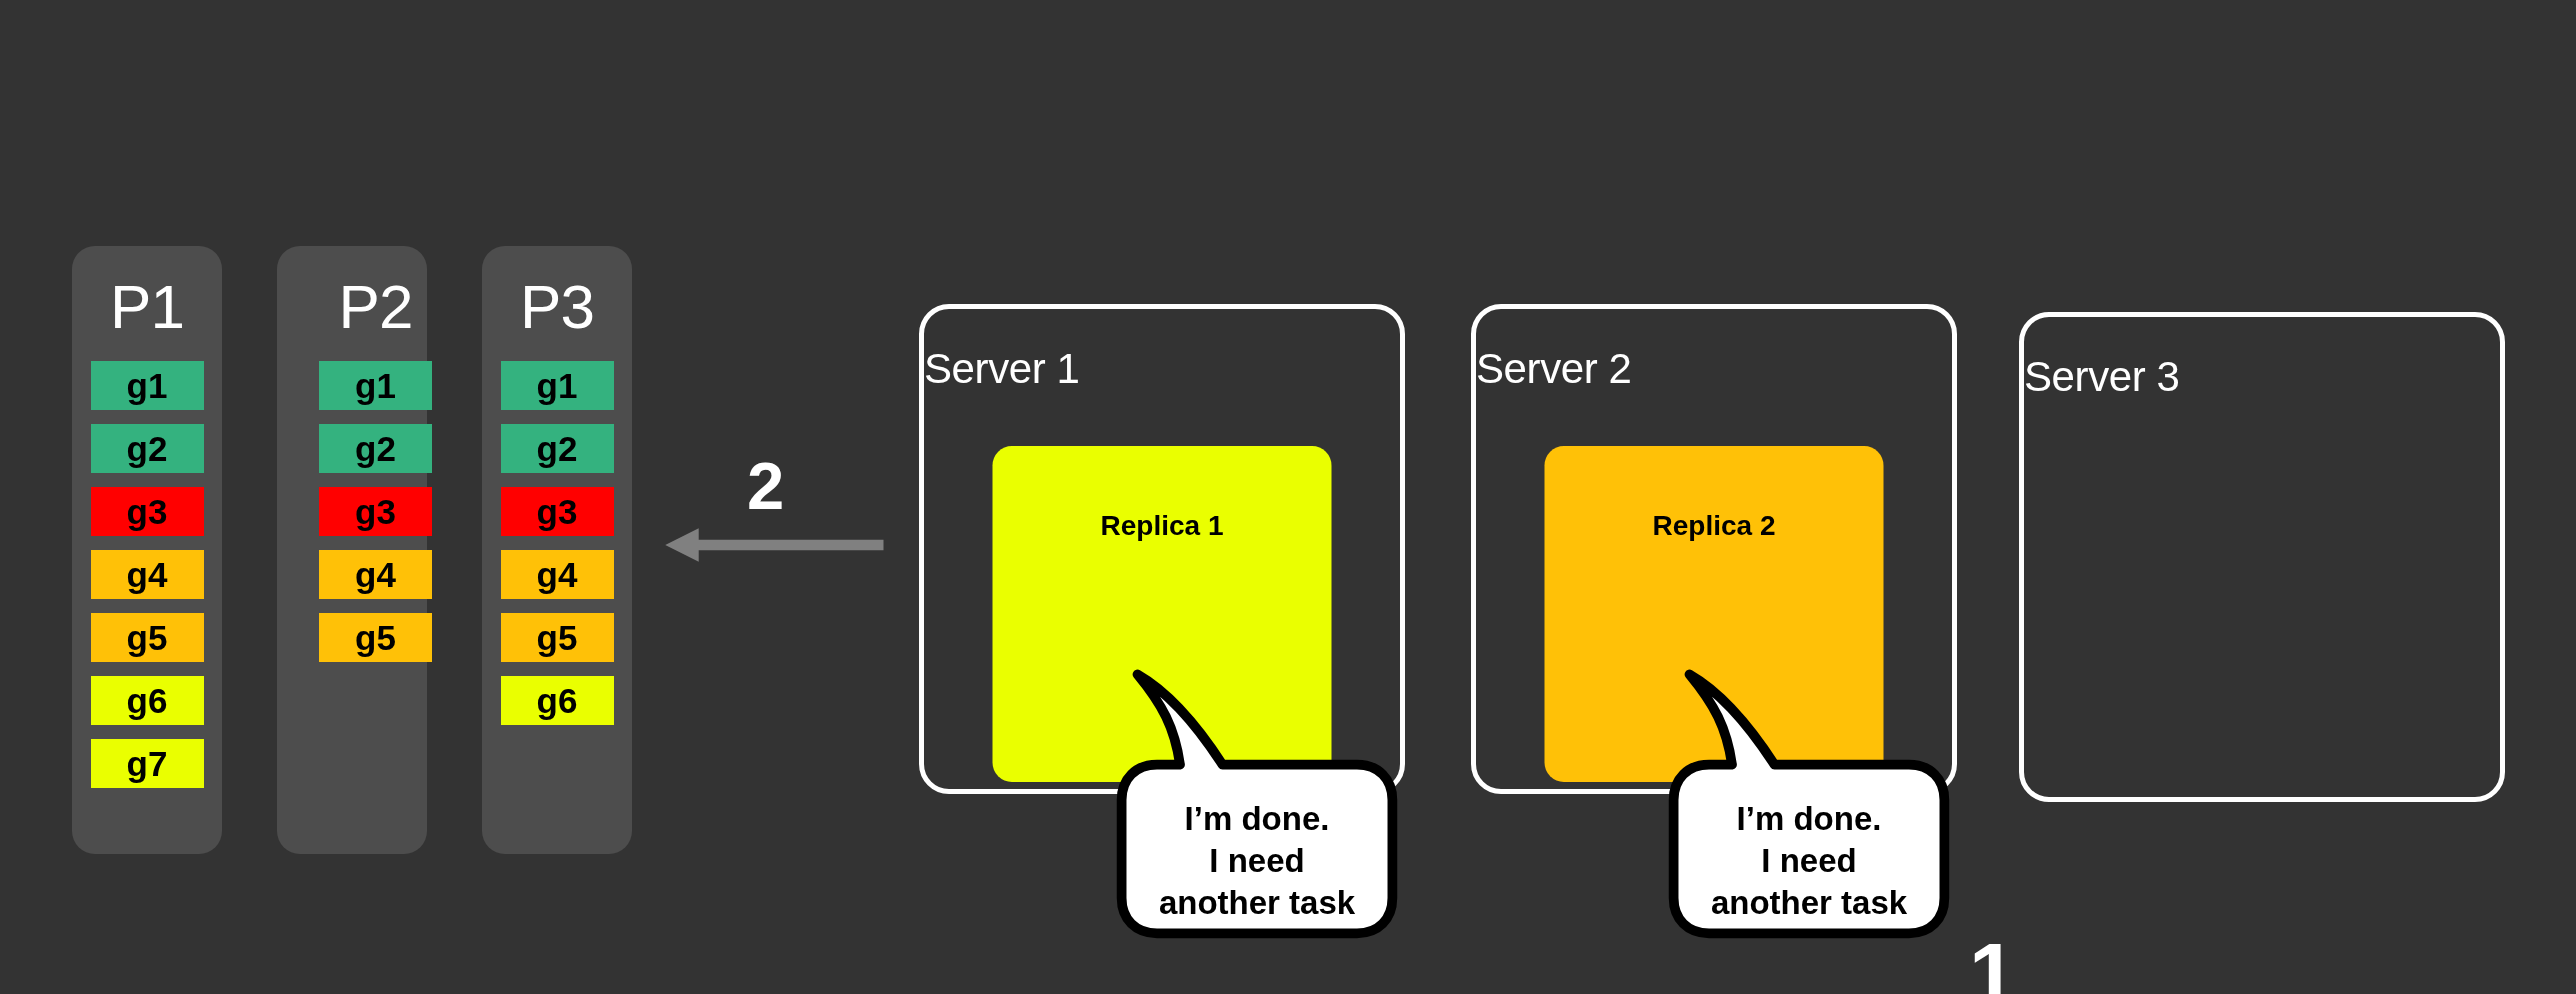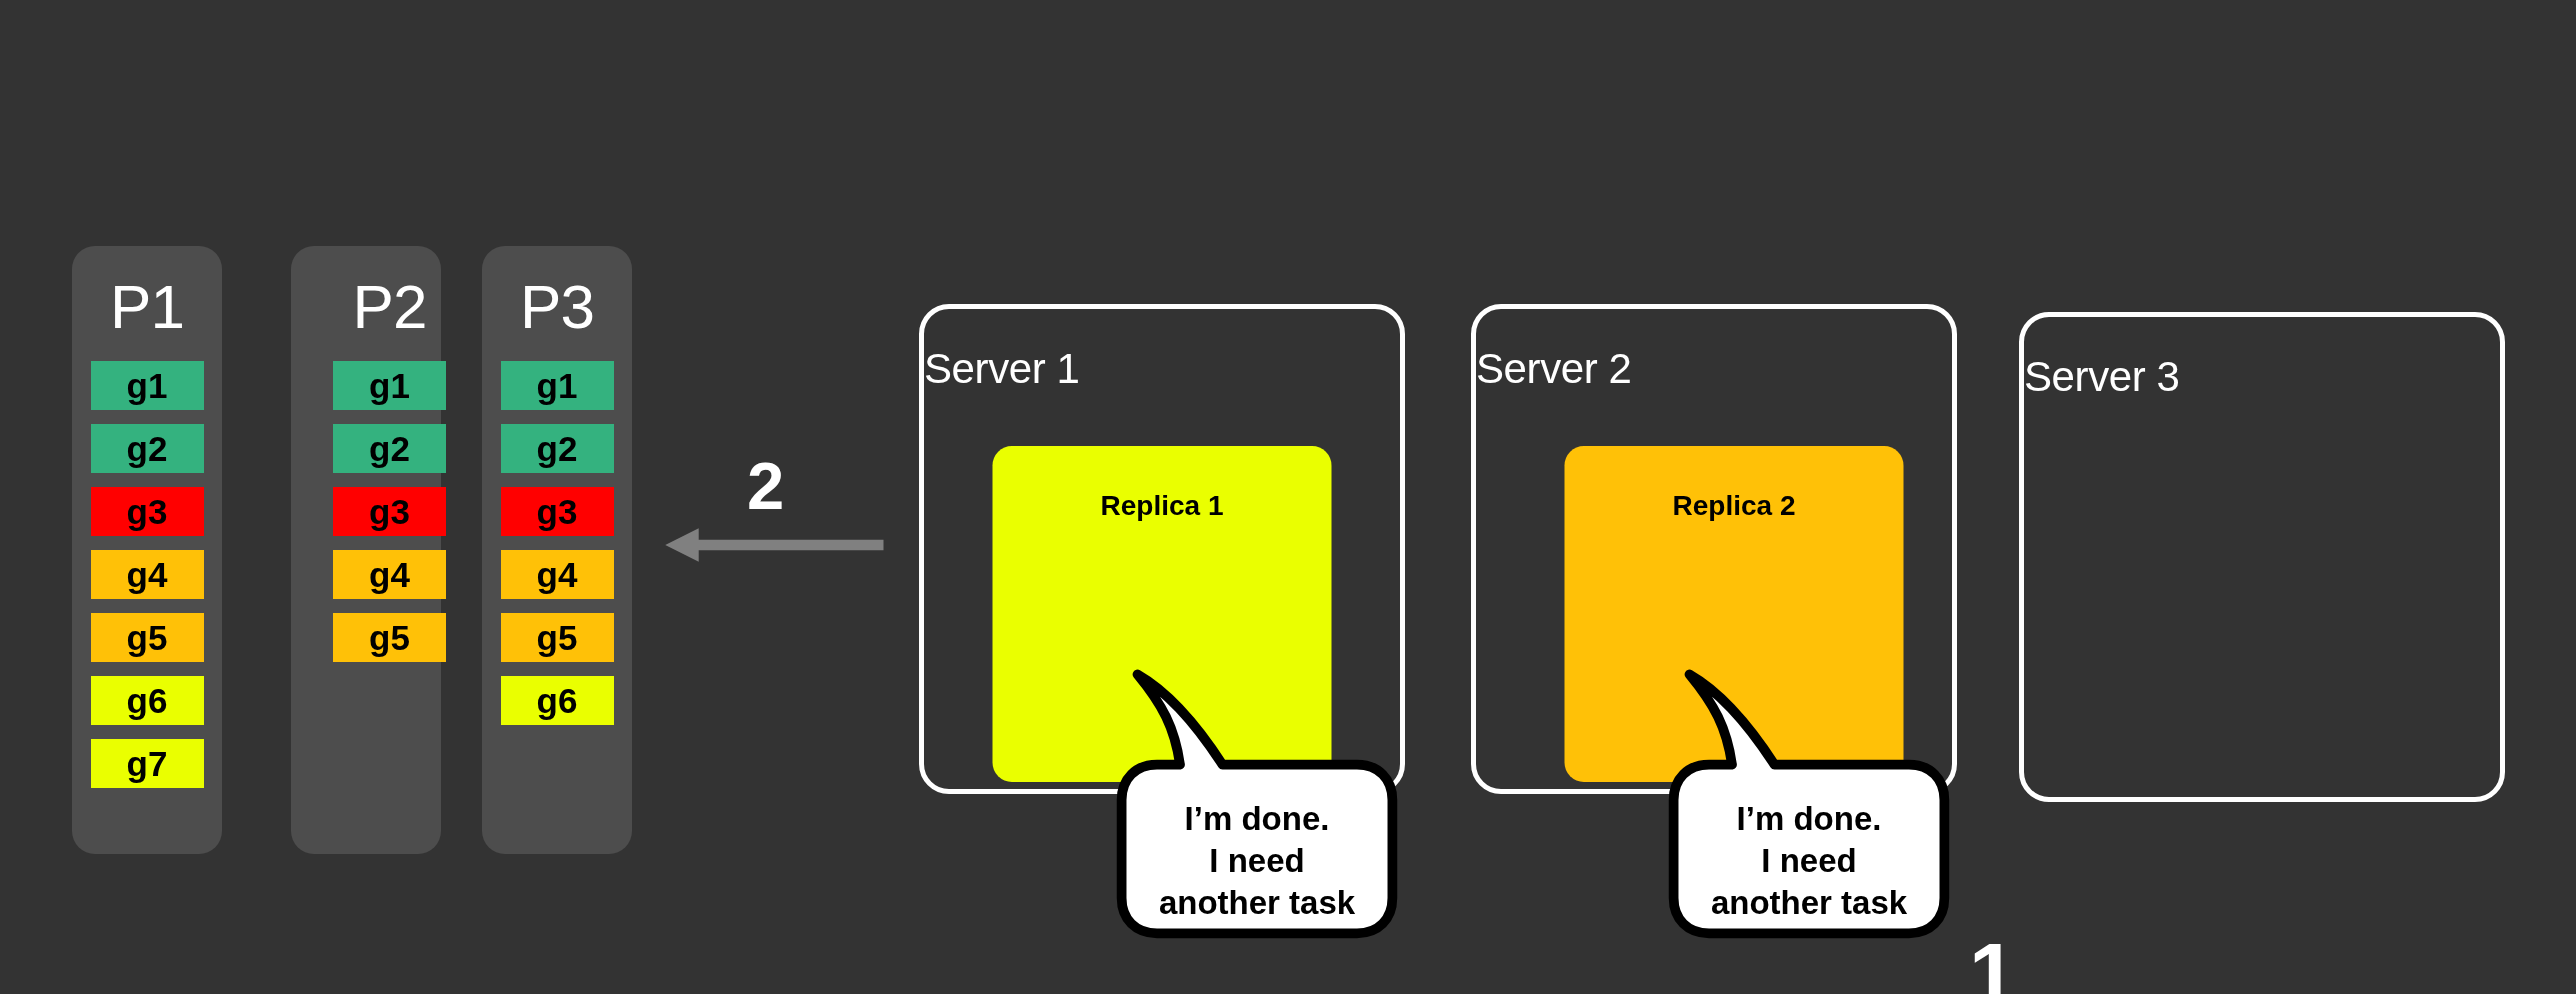"P2" div.partition { left: 291px -> 277px }
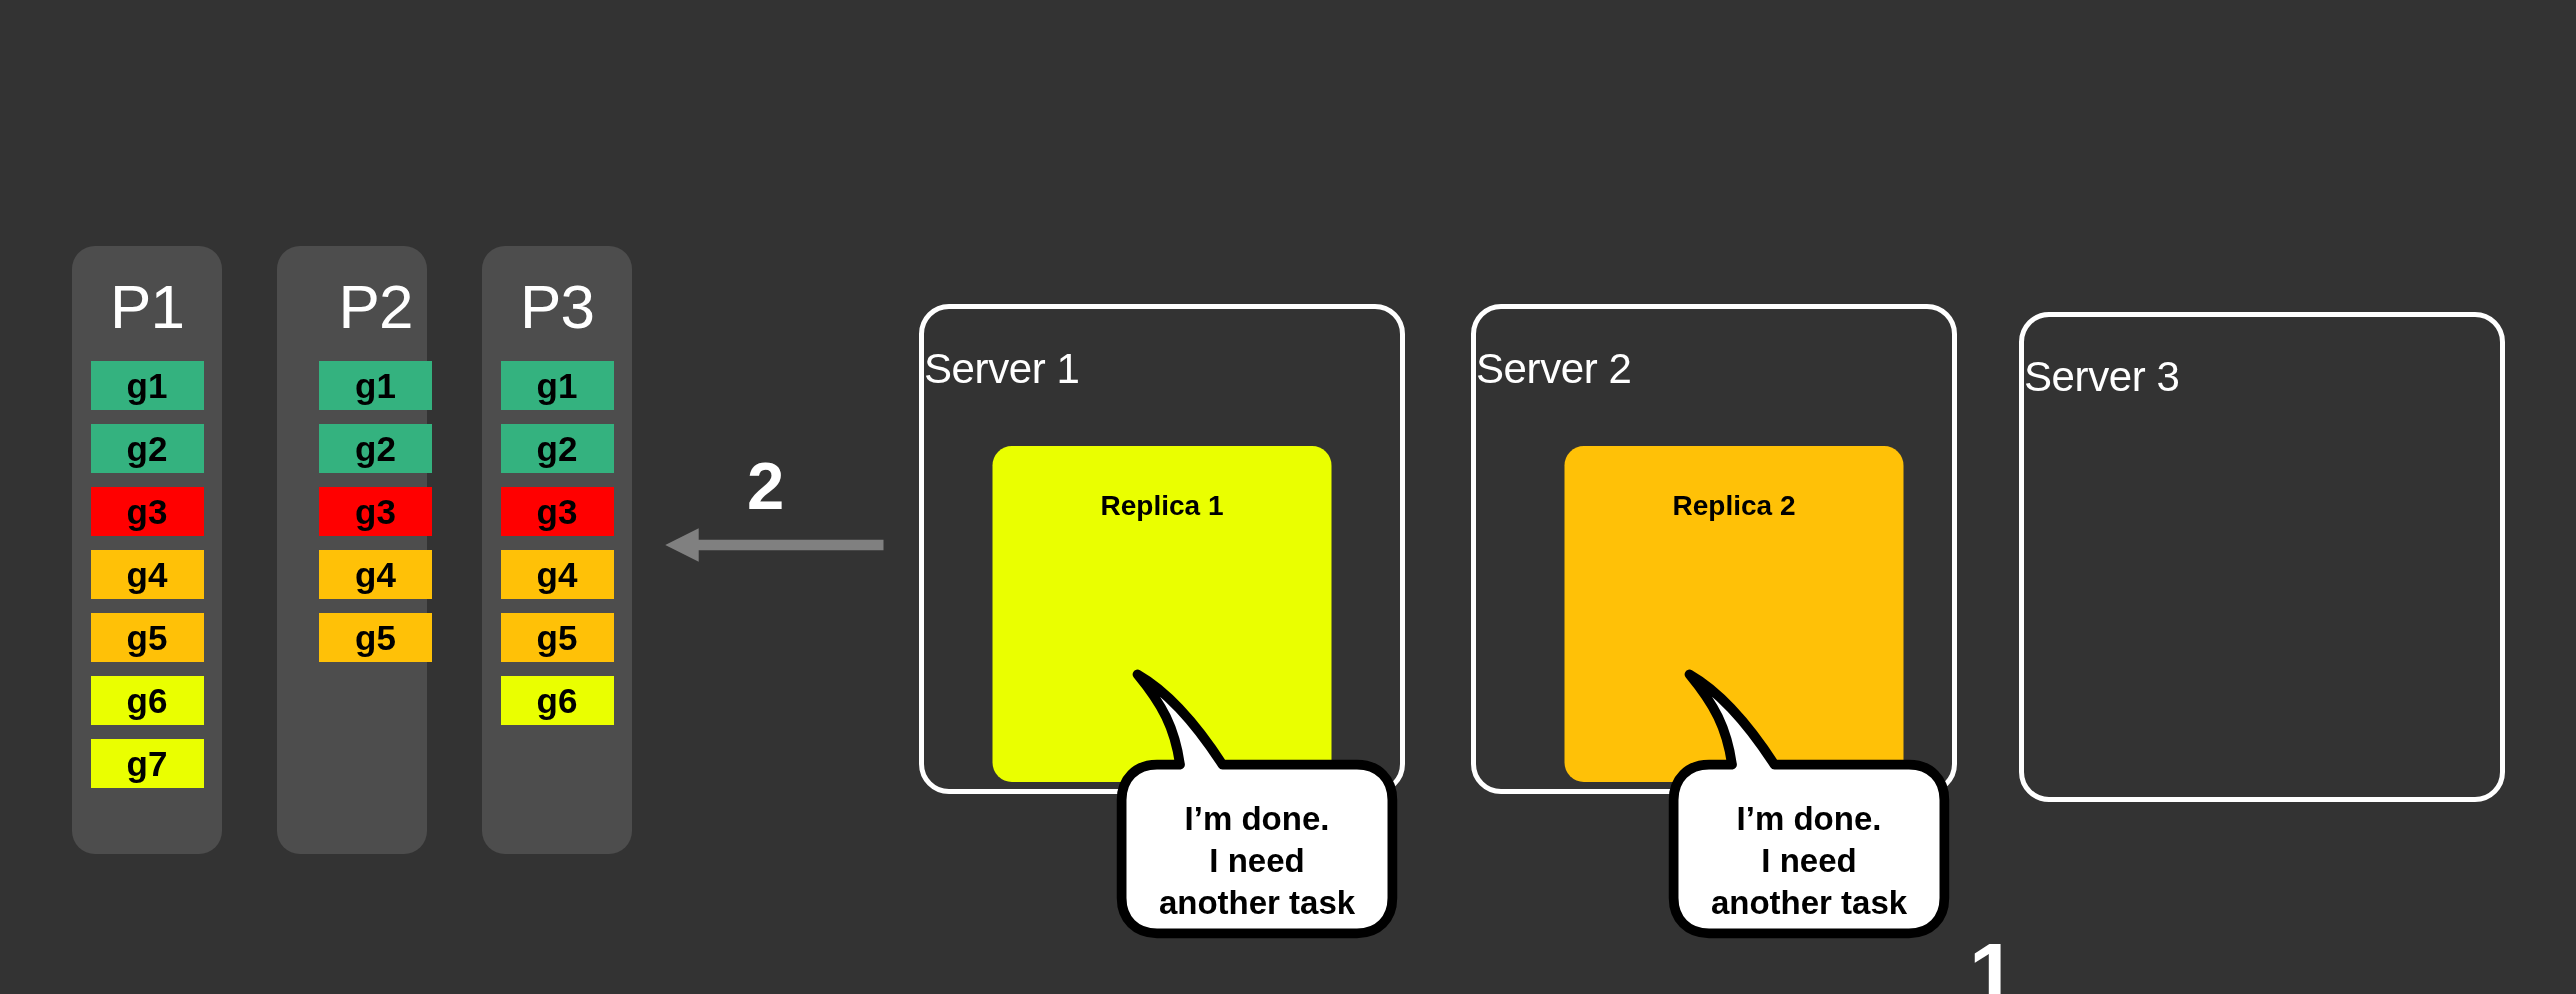"Replica 1" .replica { padding-top: 46px -> 66px }
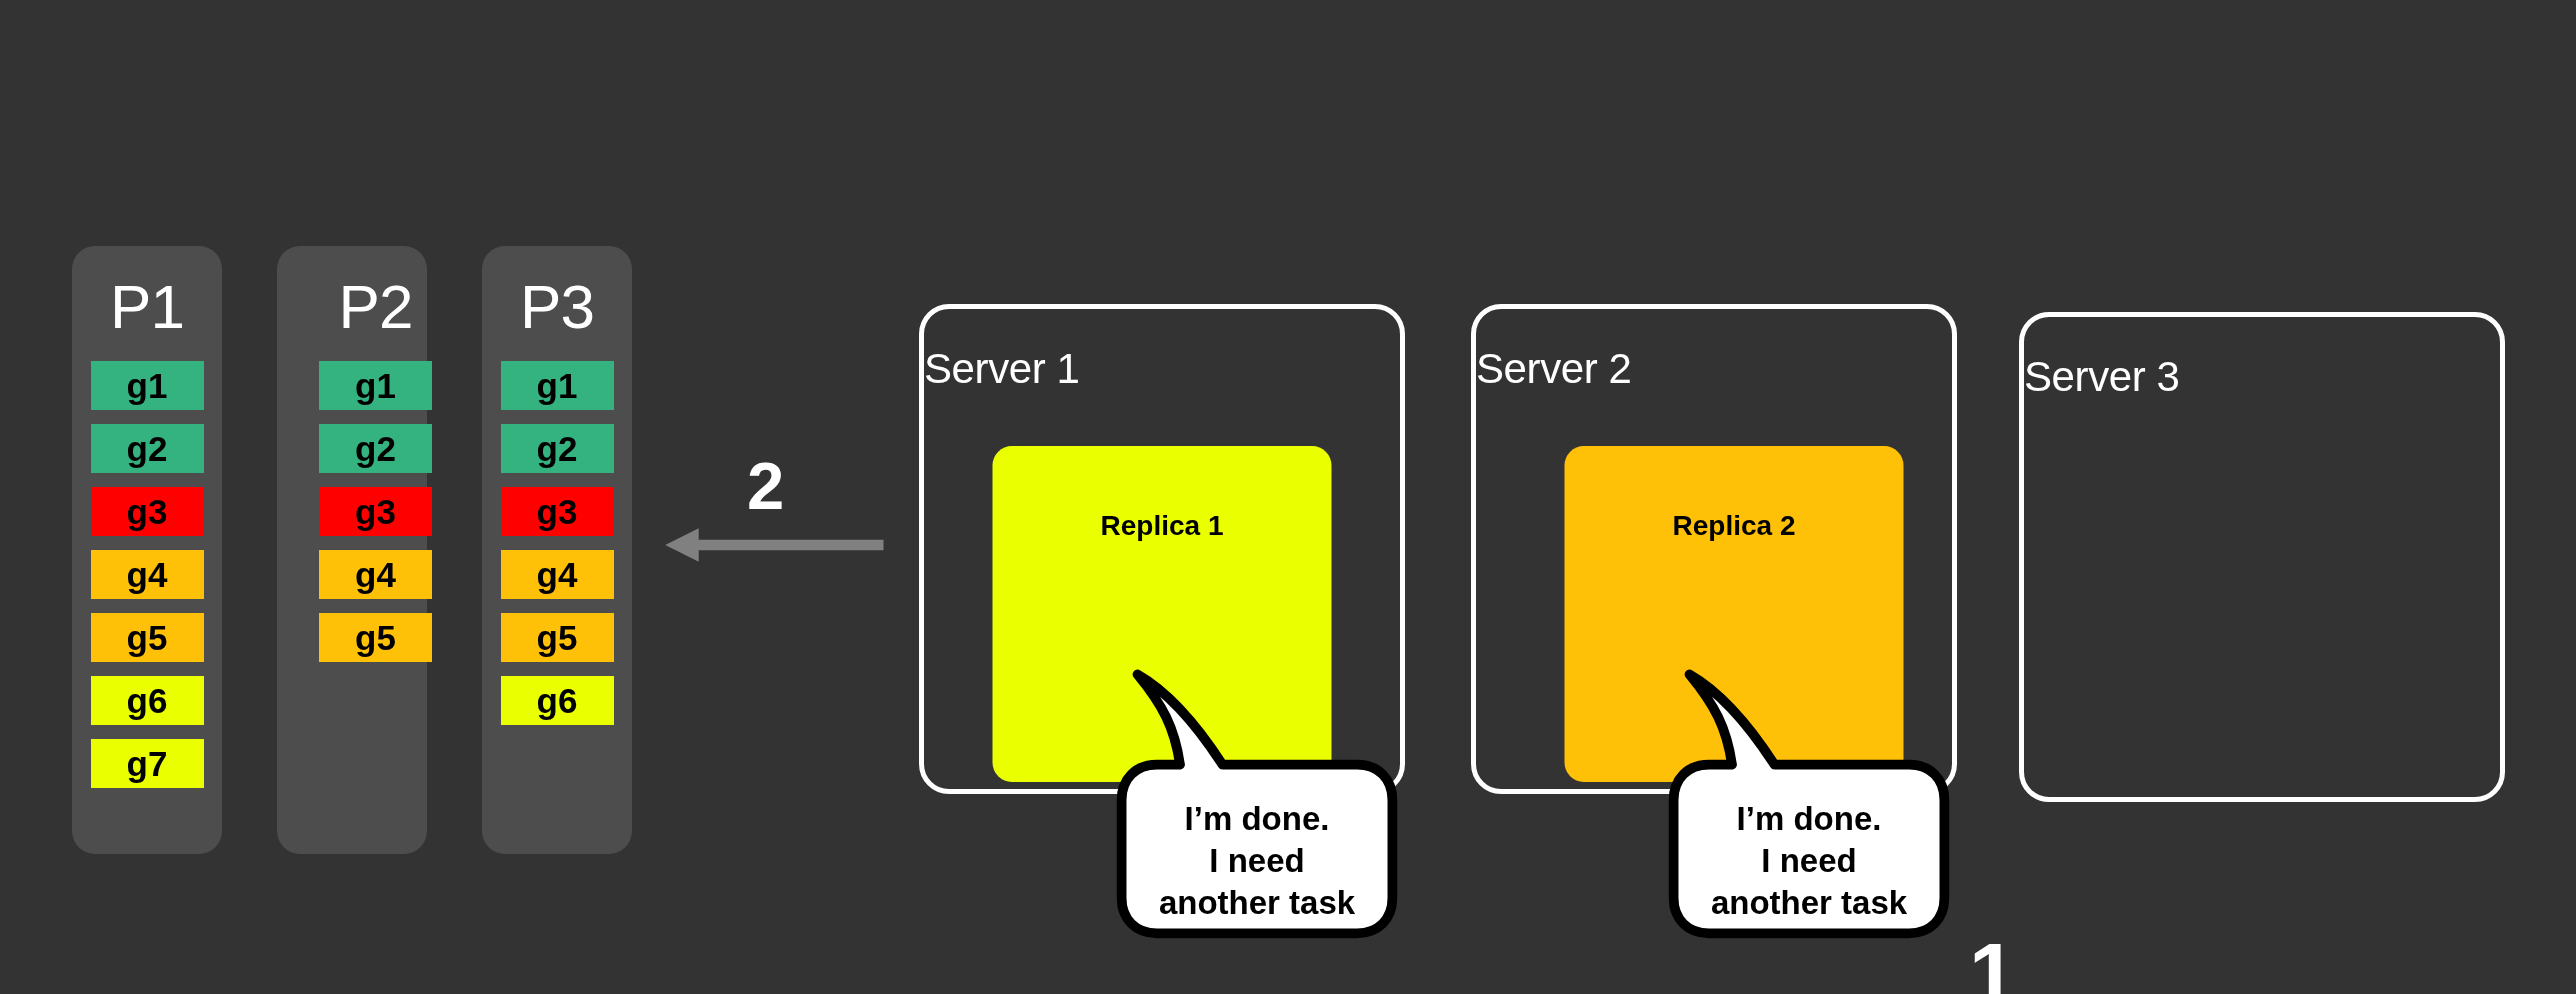"Replica 2" div.replica { margin-left: 20px -> none }
